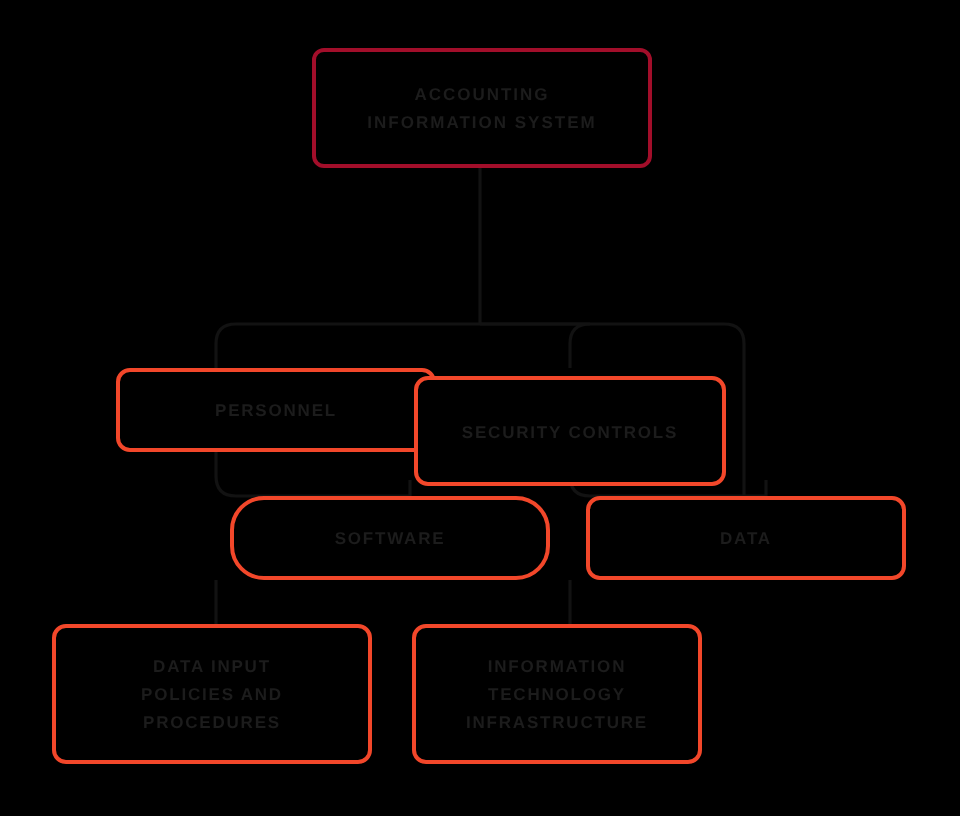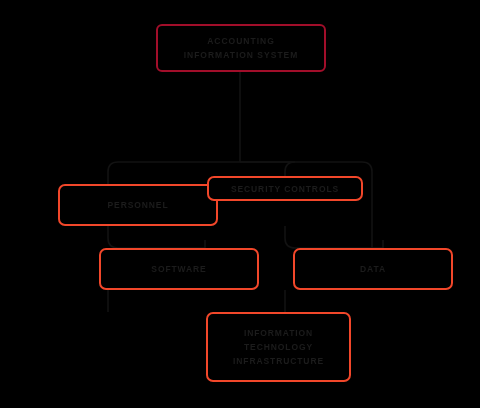"ACCOUNTING" div.node { height: 48px -> 60px }
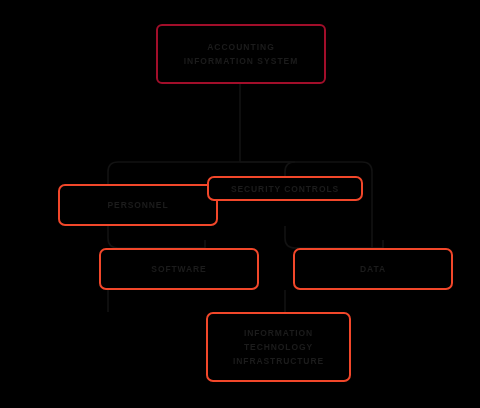"SECURITY CONTROLS" div.node { height: 25px -> 55px; top: 176px -> 188px }
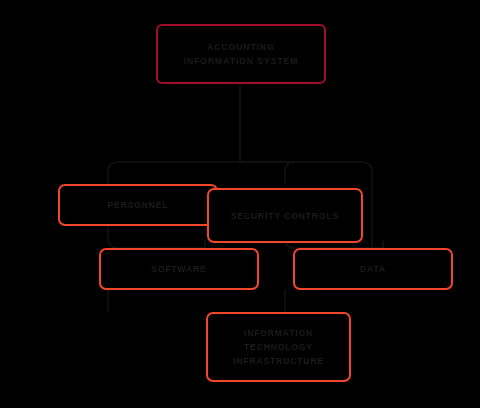"SOFTWARE" div.node { border-radius: none -> 17px; left: 99px -> 115px }
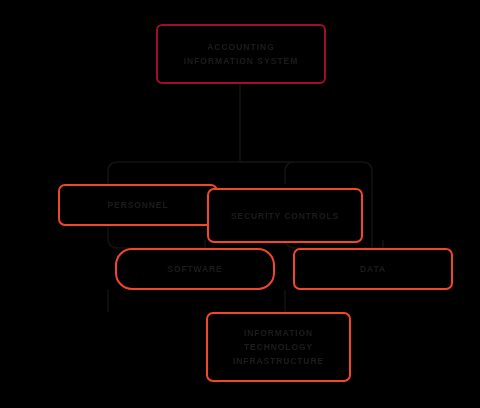"DATA INPUT" div.node { html: none -> <div> <span>DATA INPUT POLICIES AND PROCEDURES</span> </div> }
